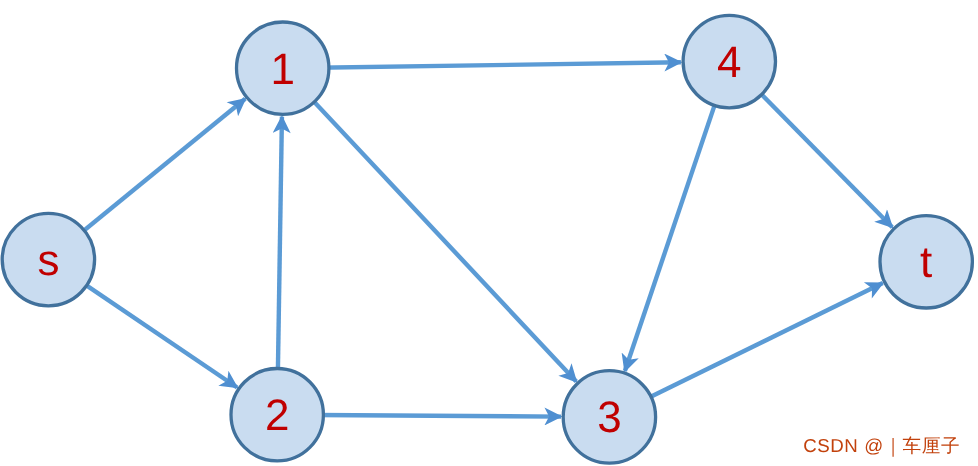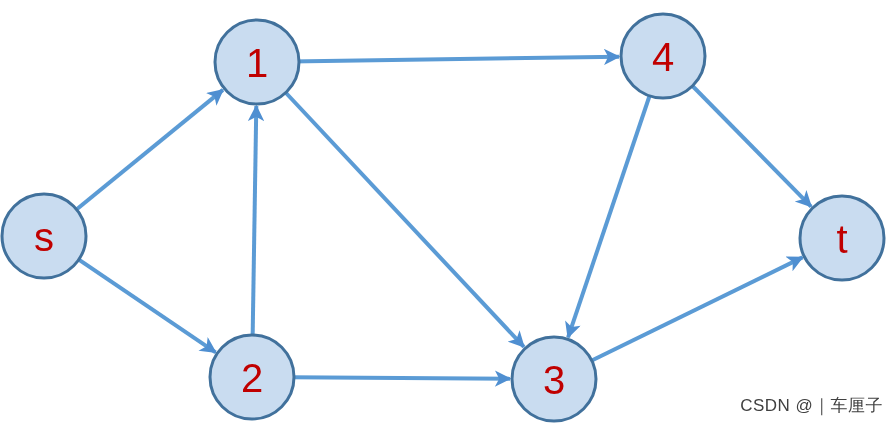"CSDN @｜车厘子" .watermark { color: #404040 -> #c2410c; right: 6px -> 16px }
